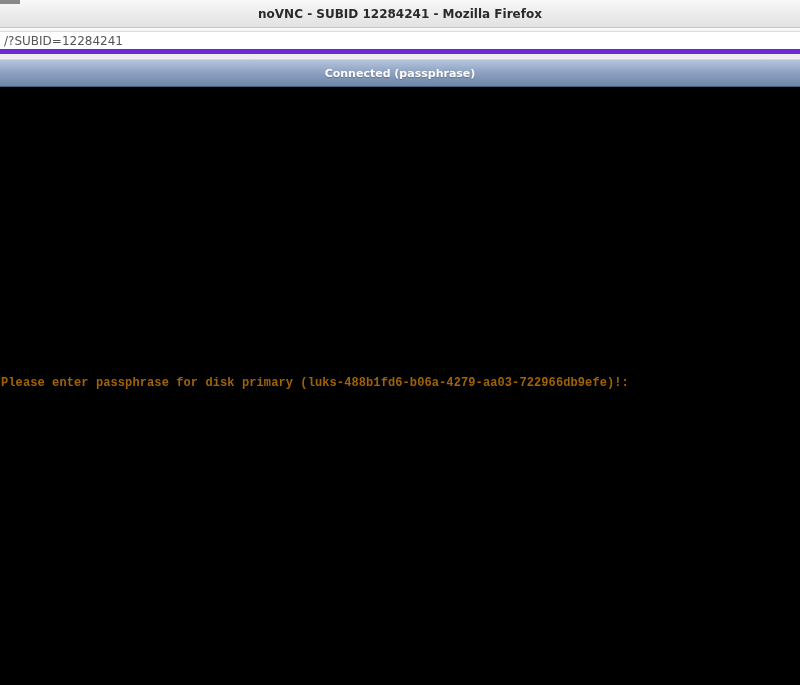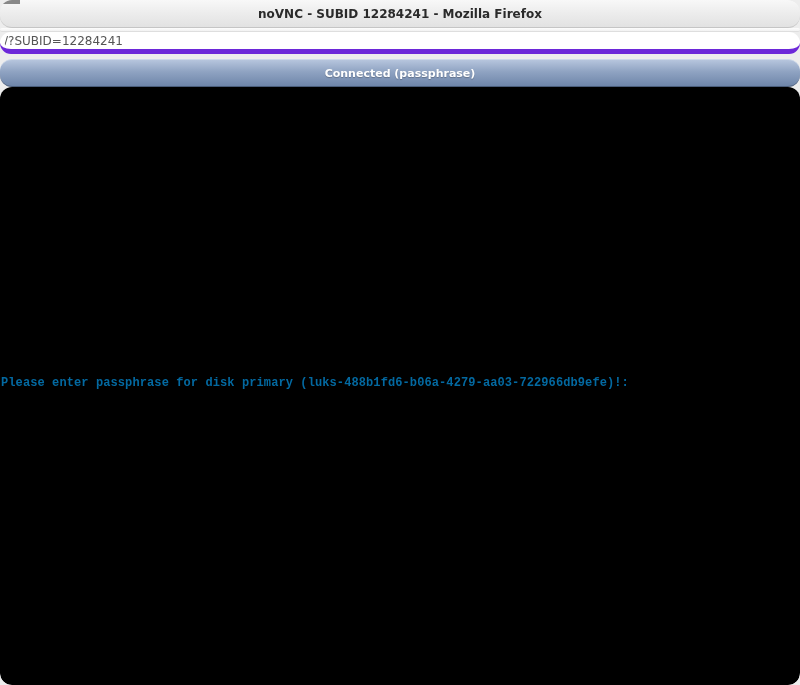"noVNC - SUBID 12284241 -" * { border-radius: 12px -> none }
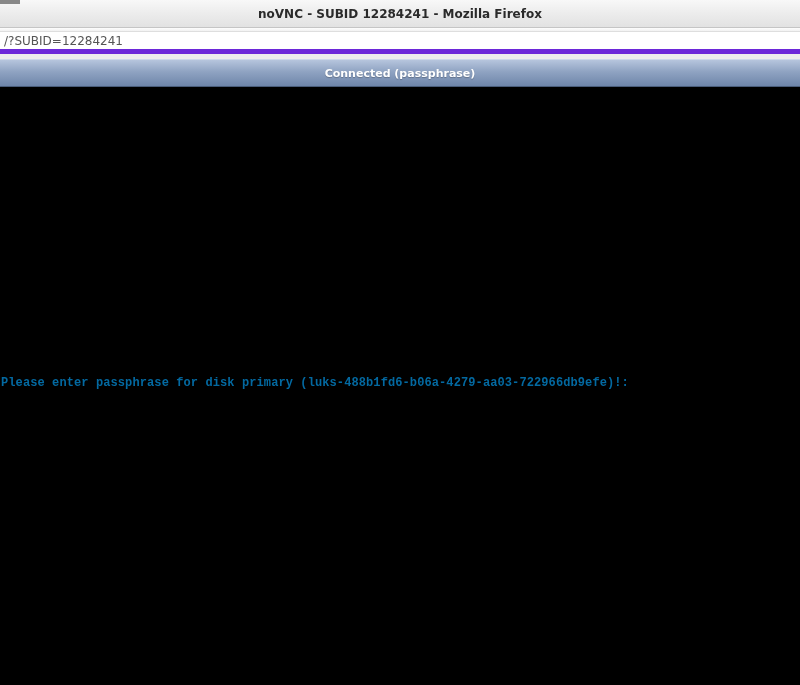"Please enter passphrase for disk" .vnc-canvas { color: #0369a1 -> #a16207 }
